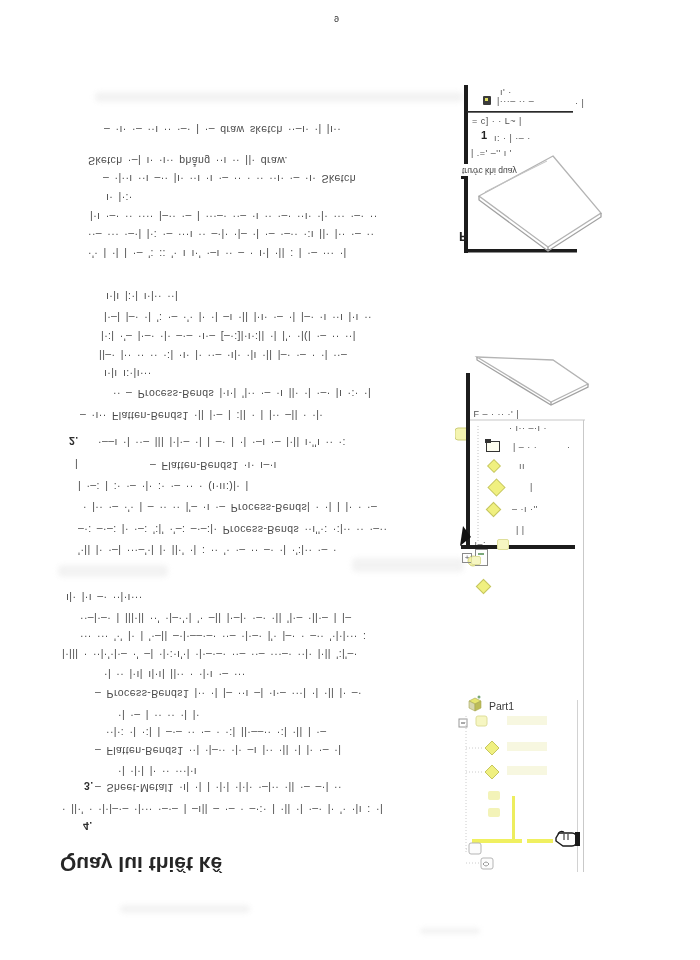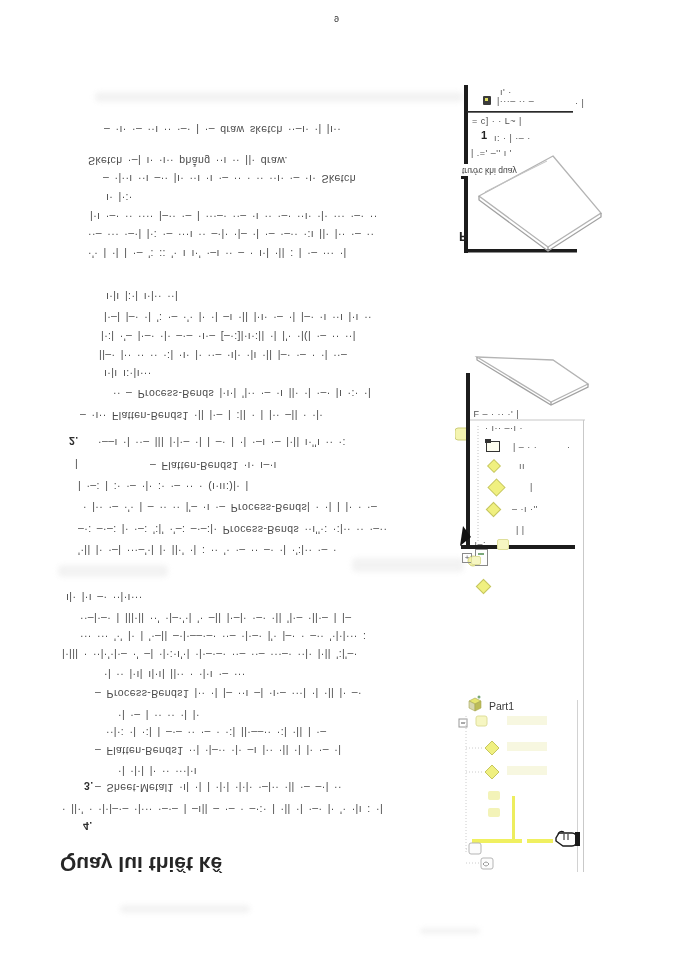"· ı·· –·ı ·" div.mark { left: 485px -> 509px }
